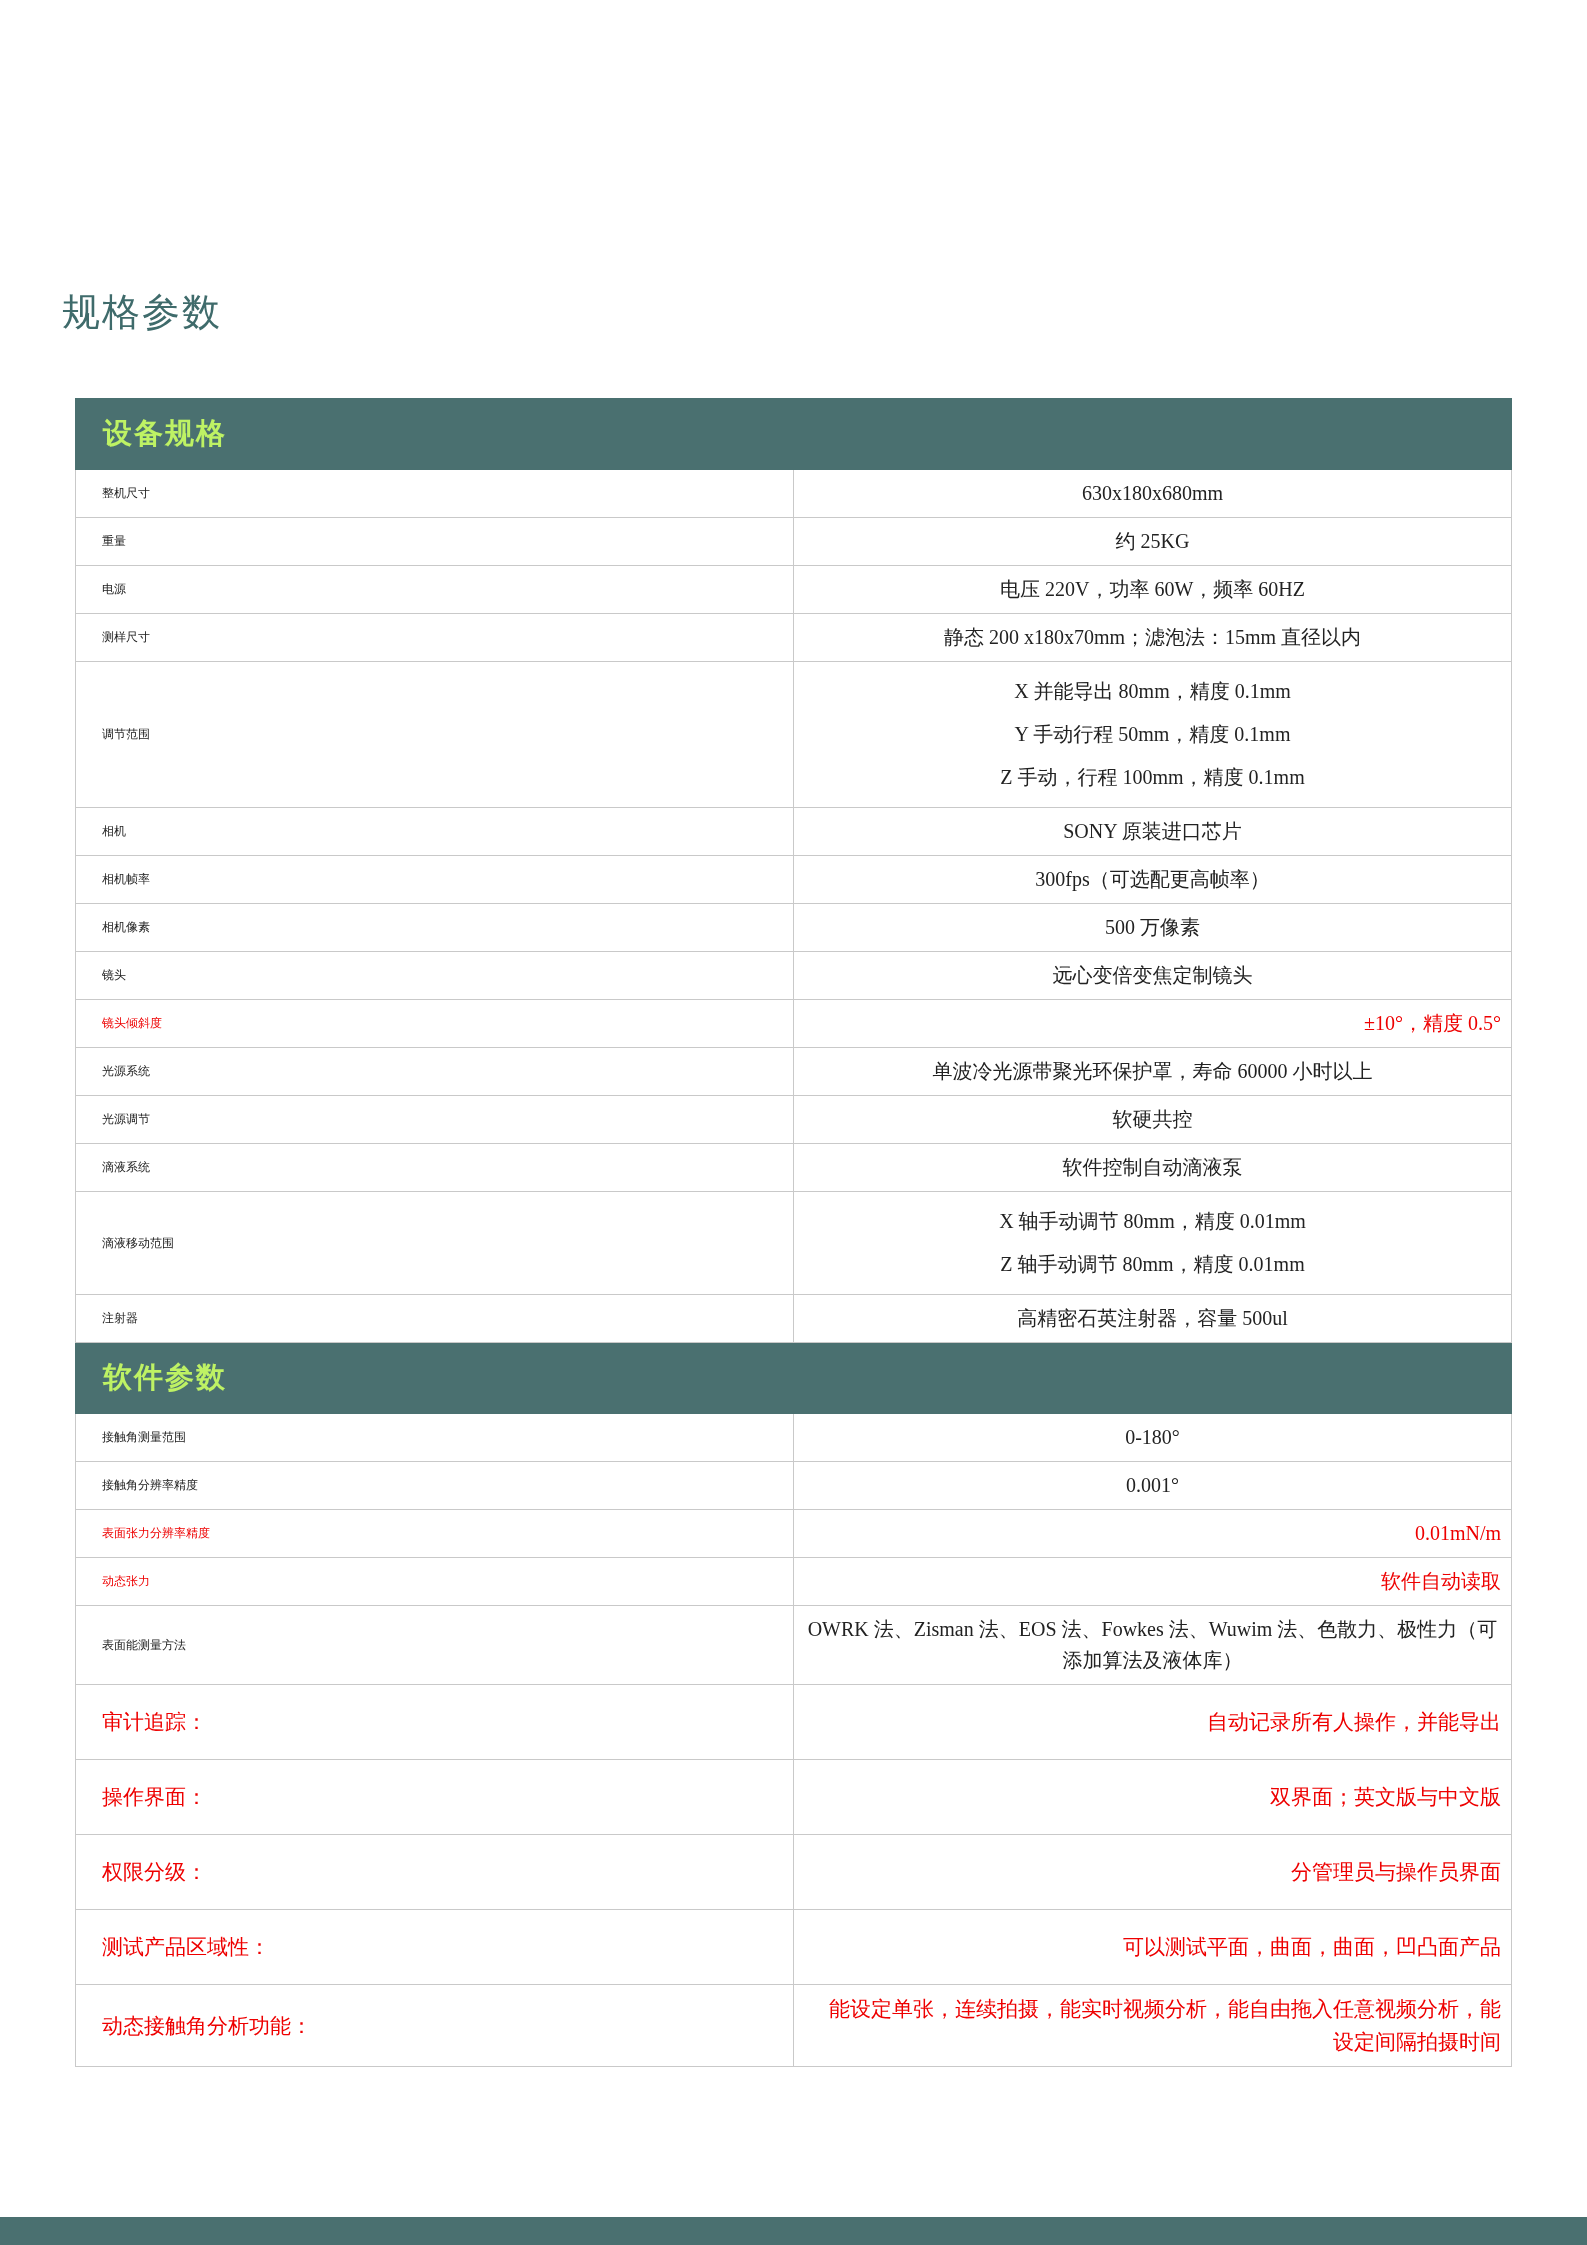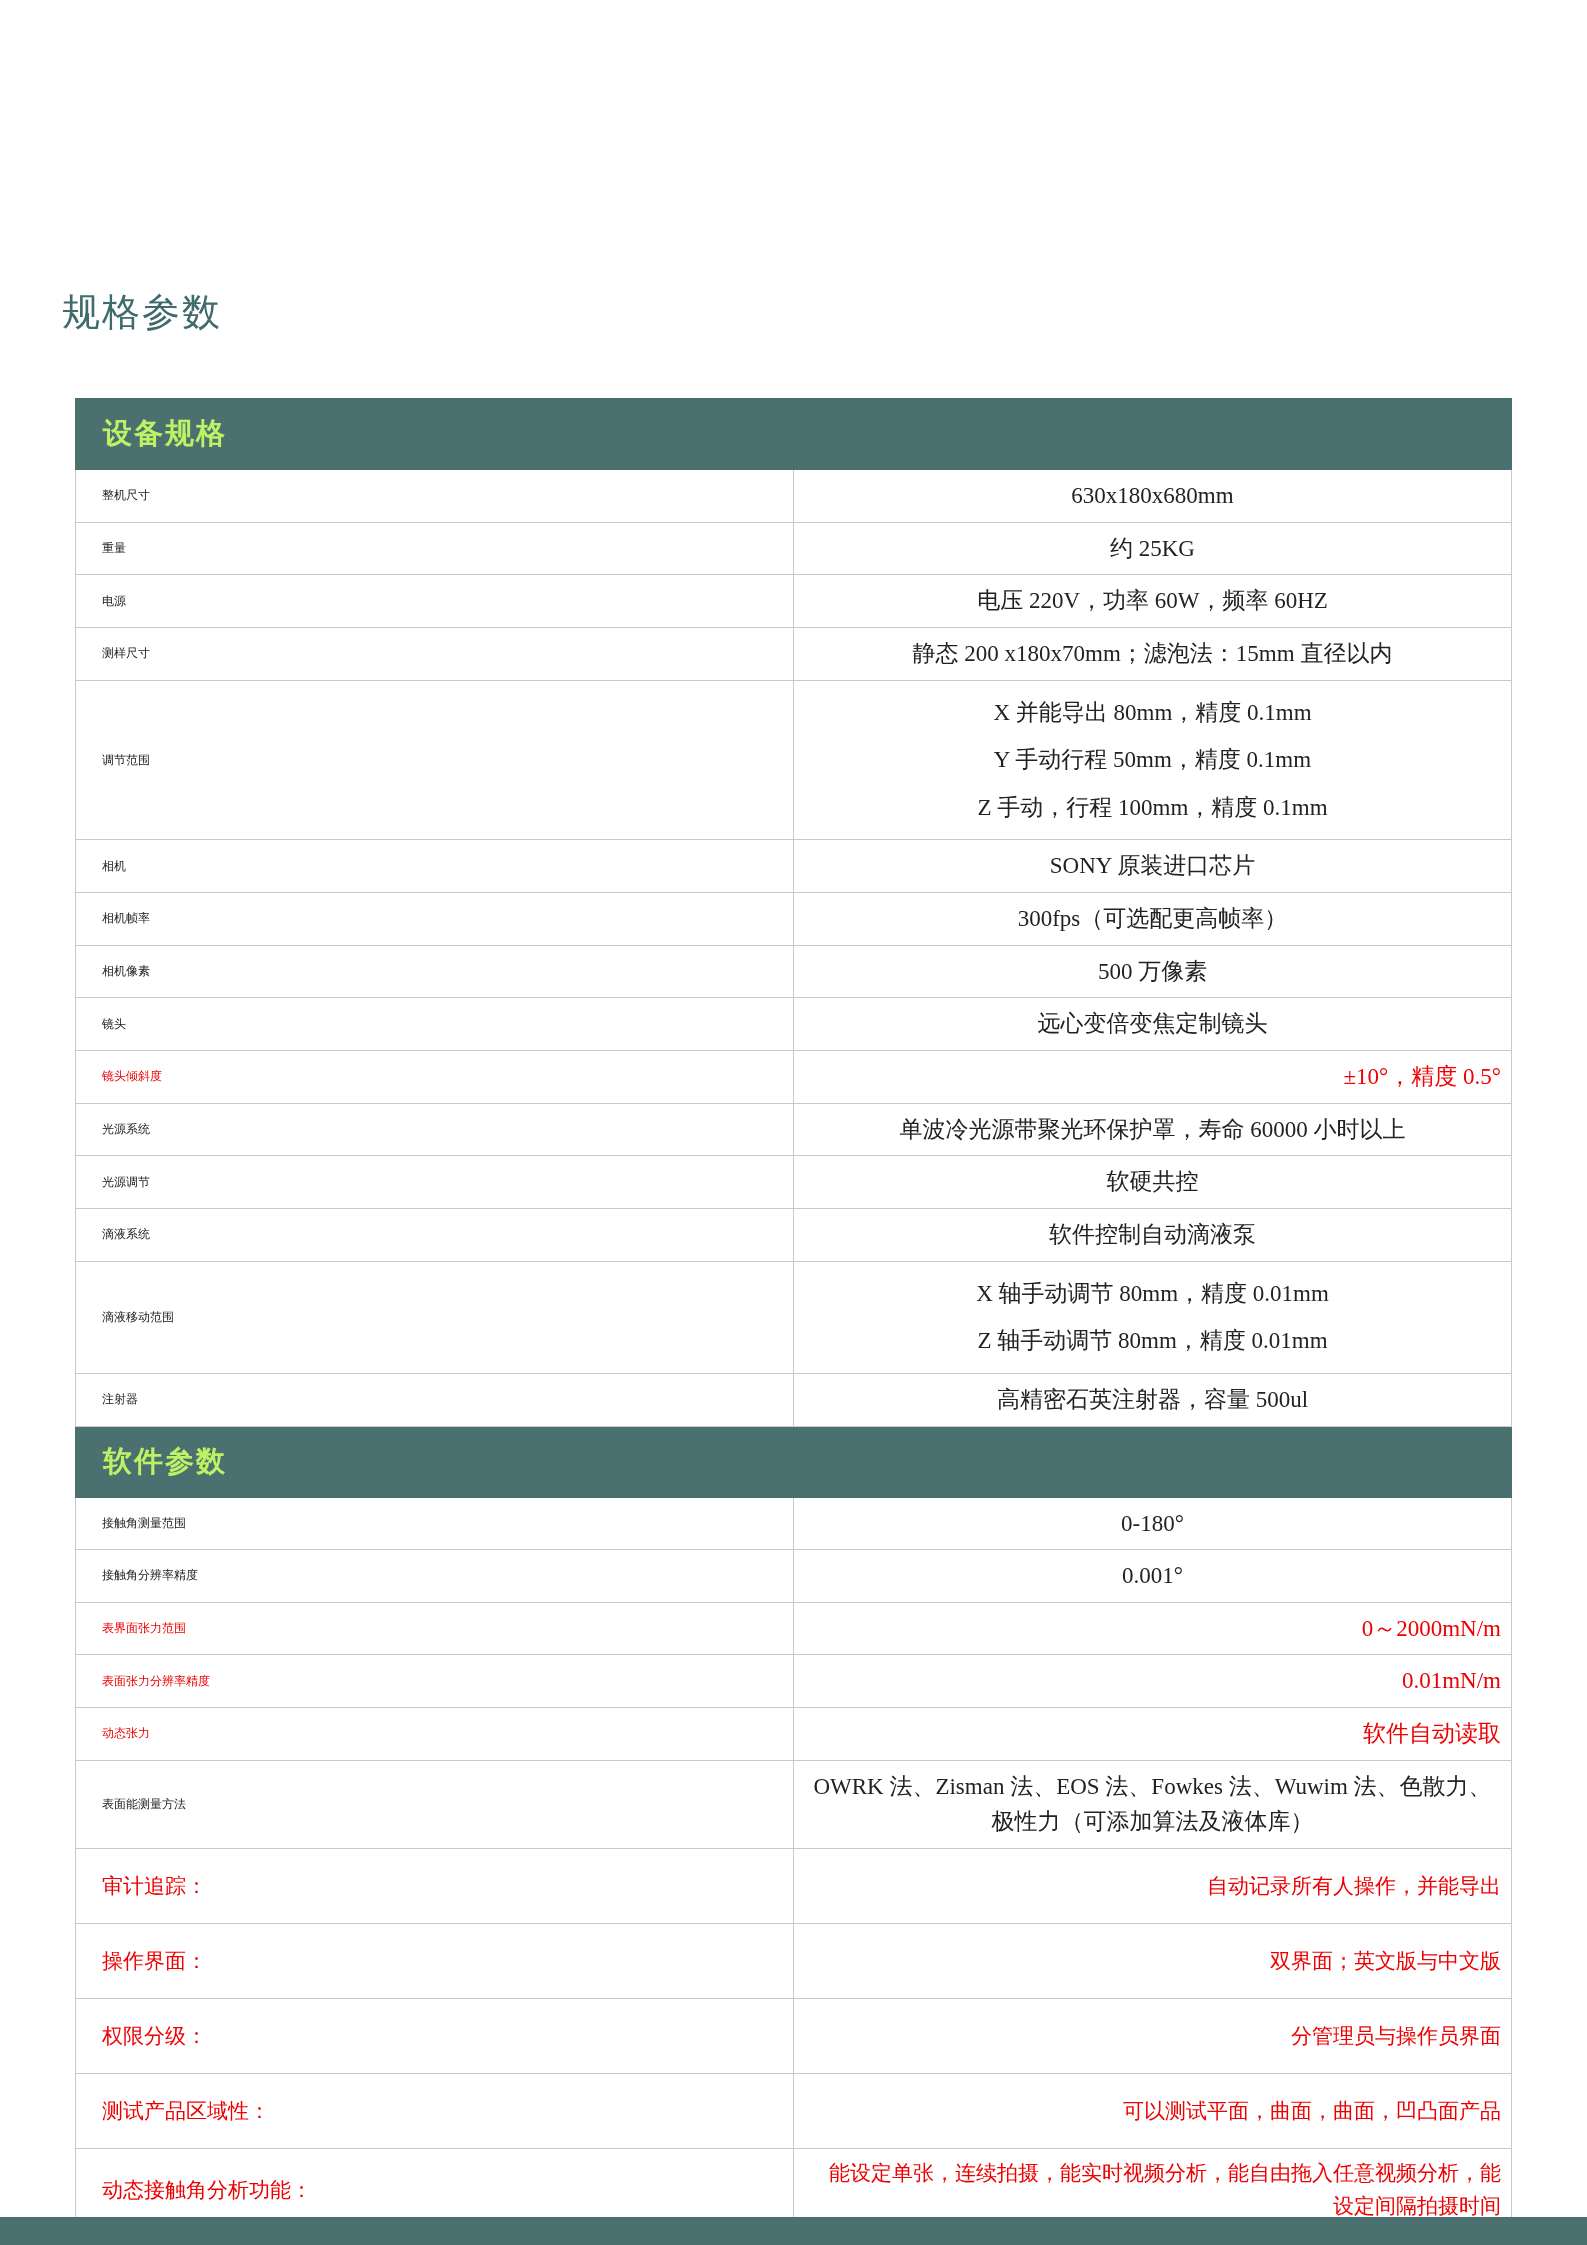"630x180x680mm" .val { font-size: 23px -> 20px }
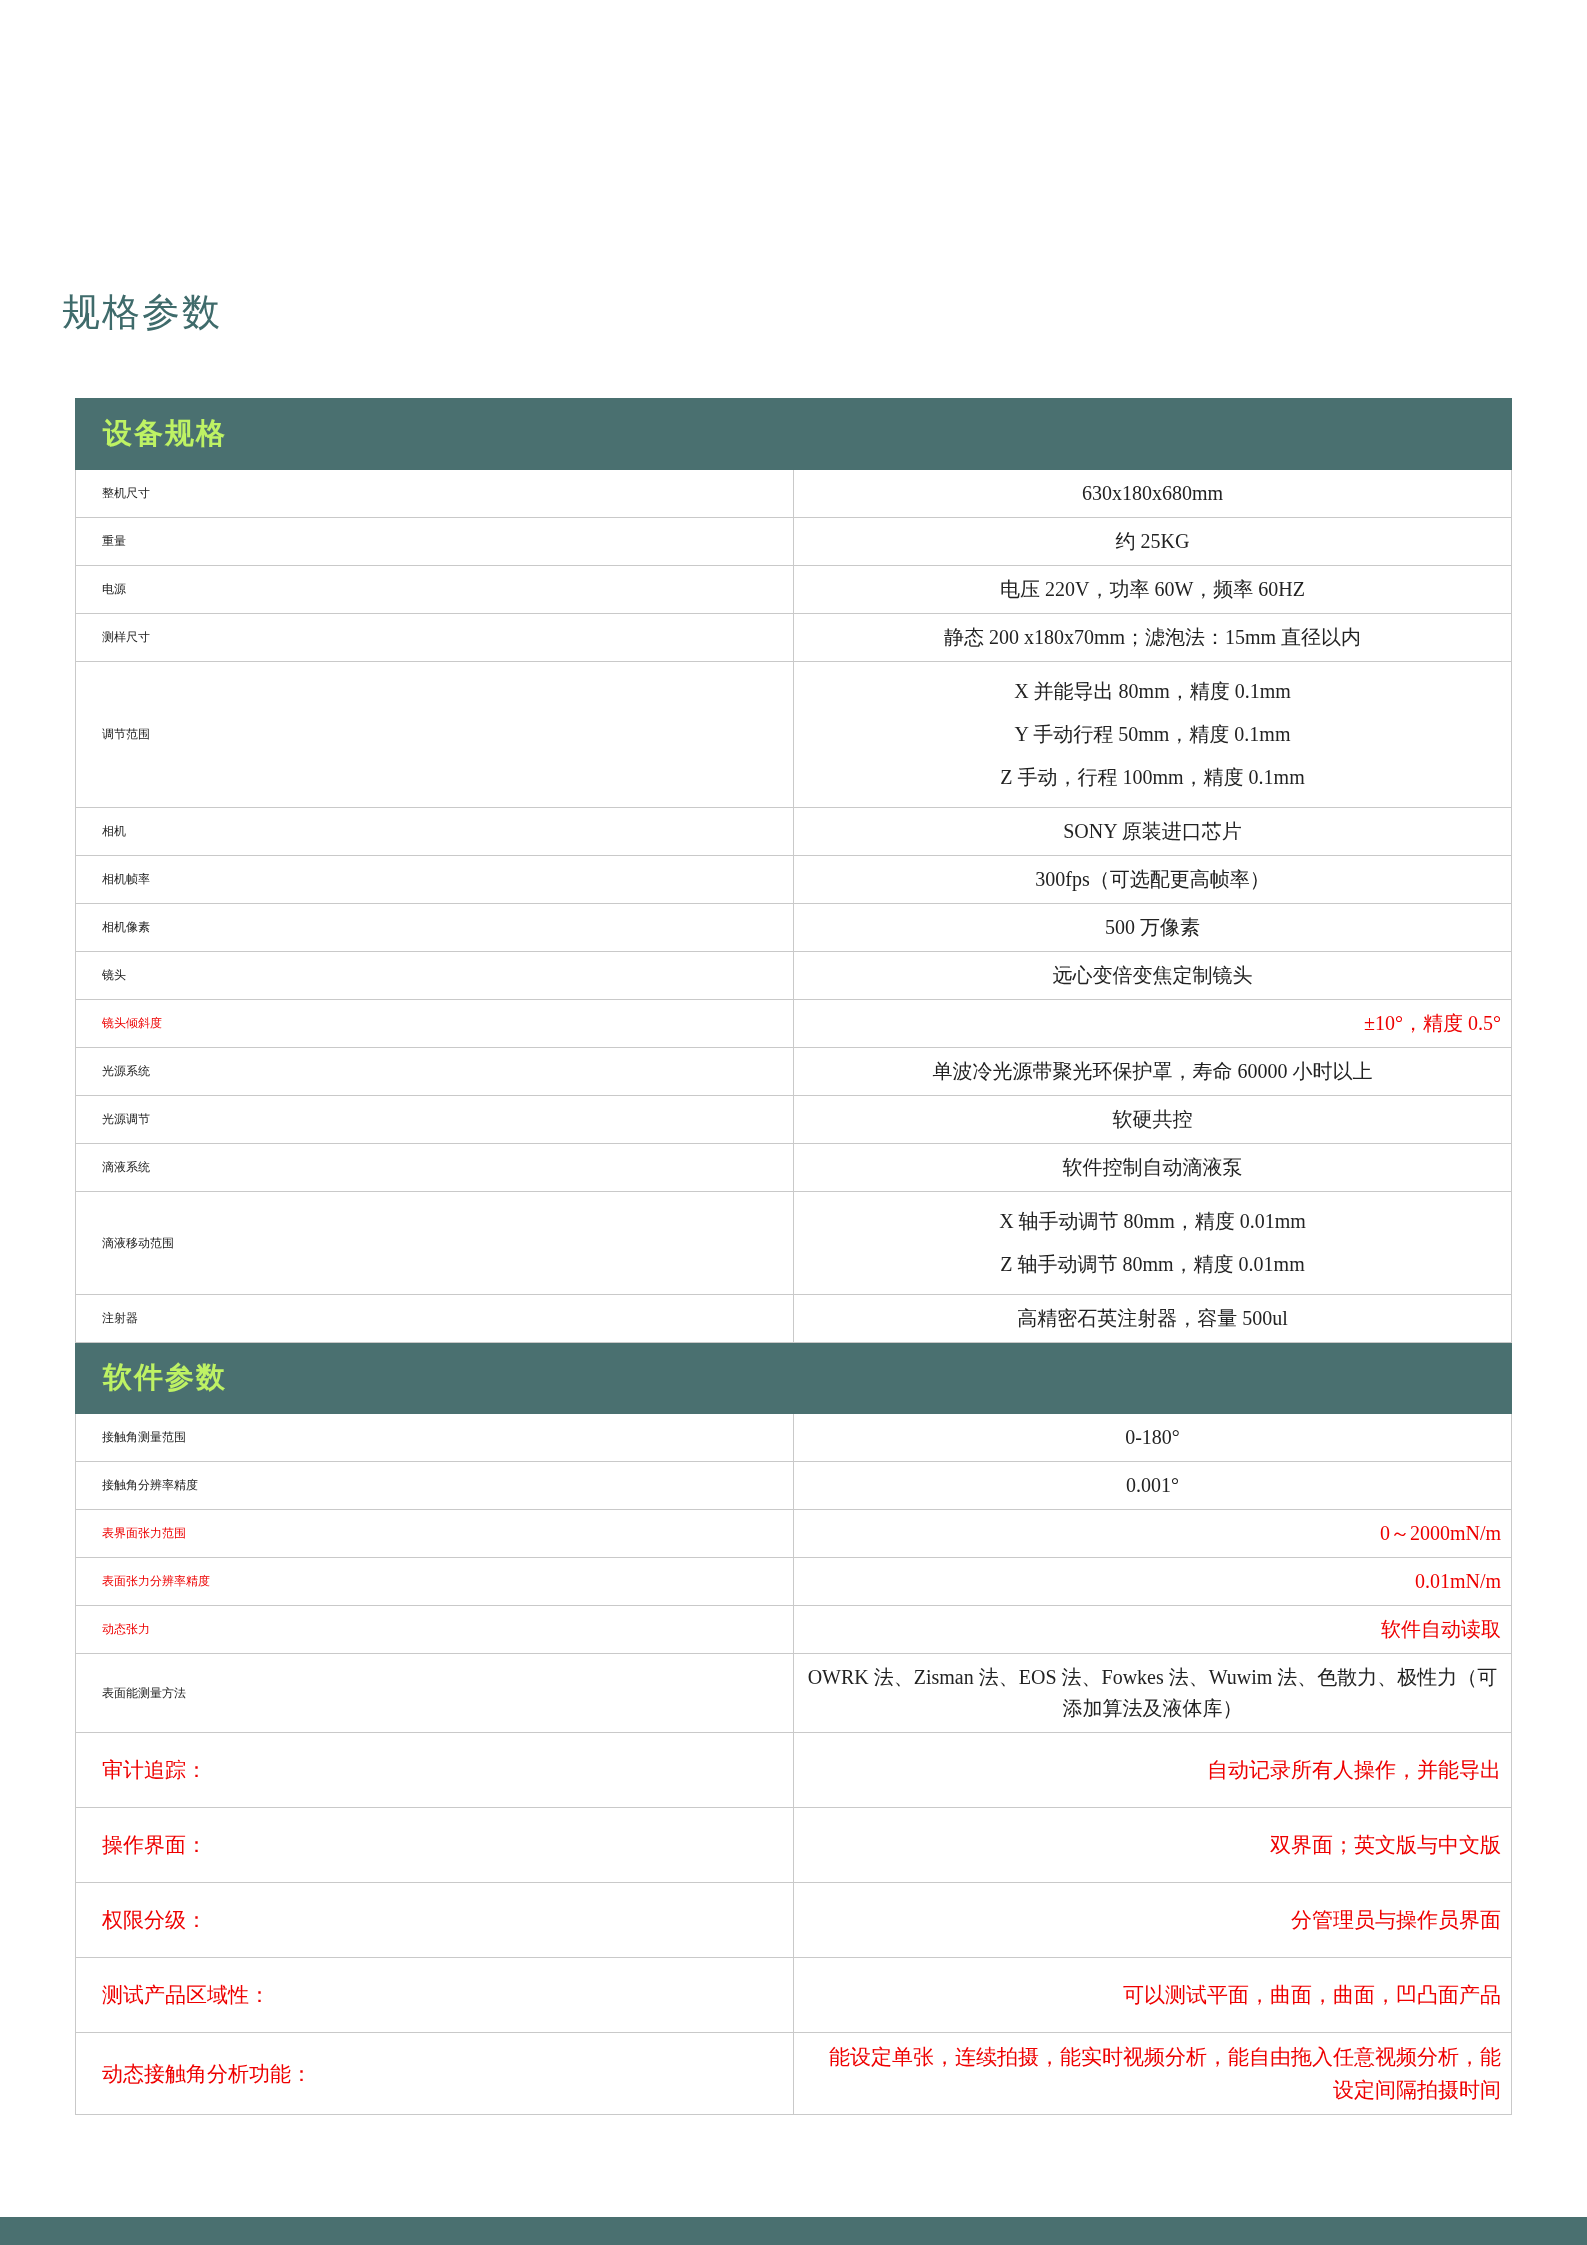"表界面张力范围" tr { html: <tr> <td>表界面张力范围</td> <td>0～2000mN/m</td> </tr> -> none }
